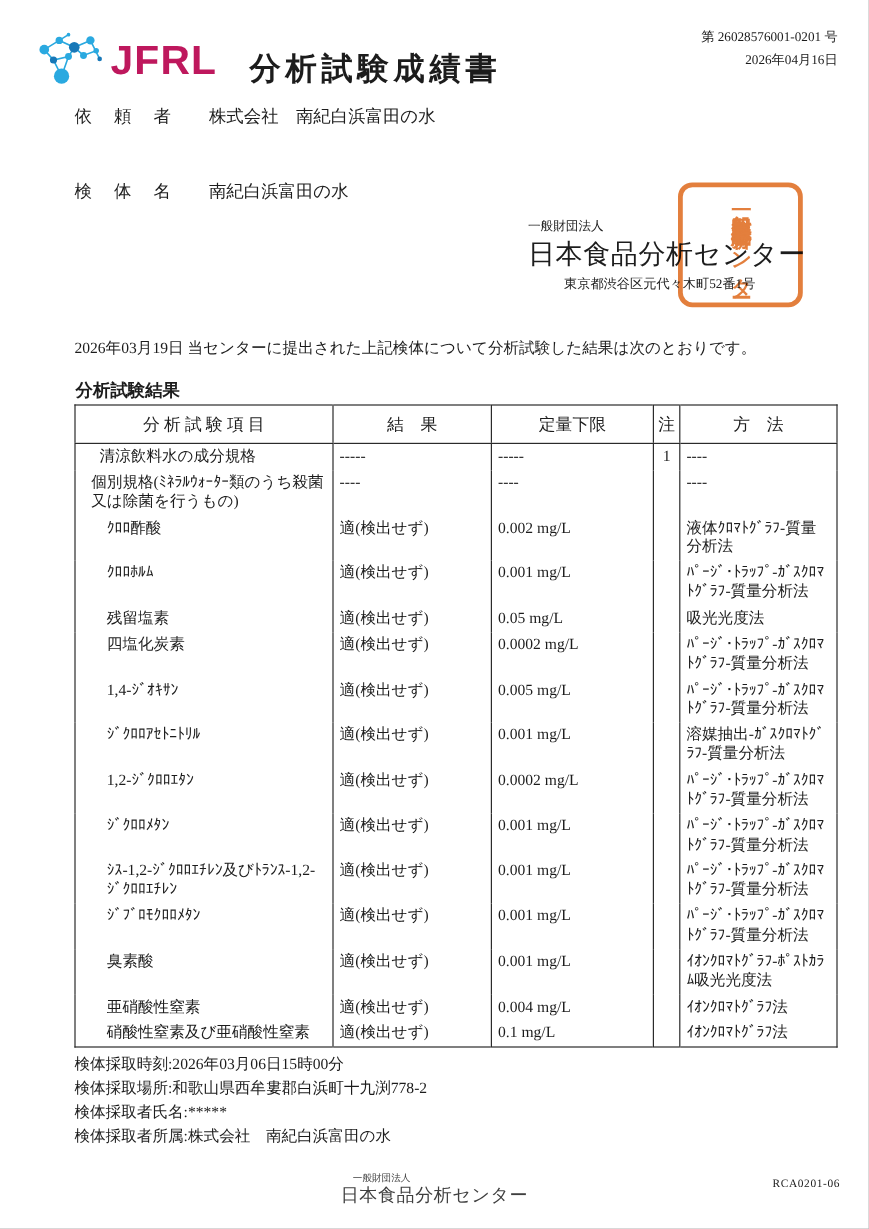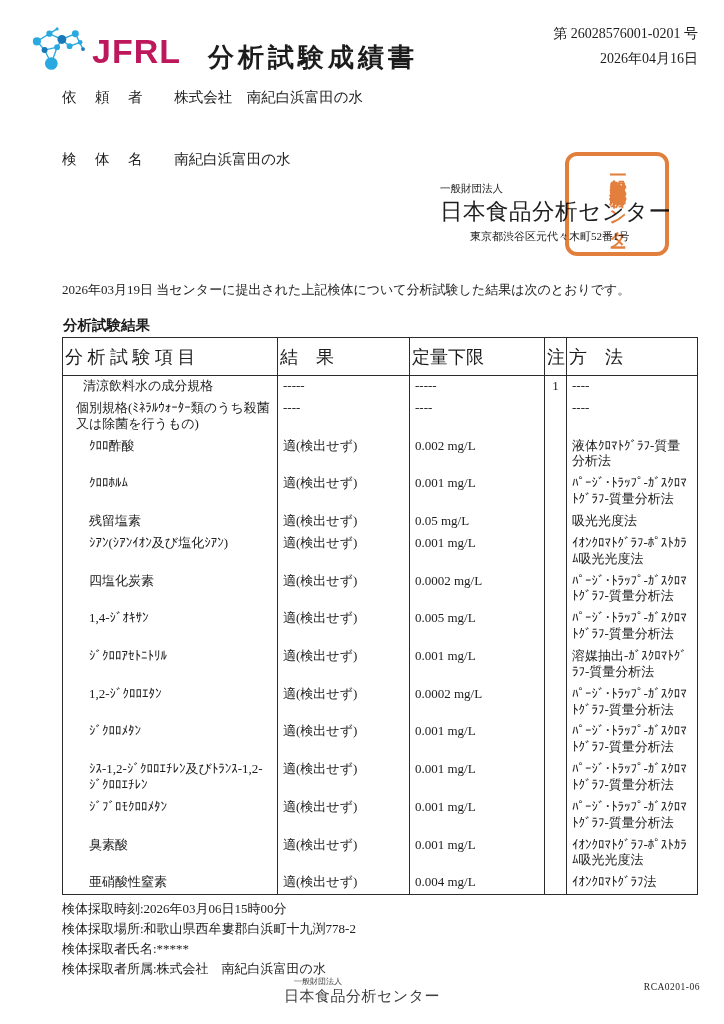"第 26028576001-0201 号" .doc-meta { font-size: 14px -> 11px }
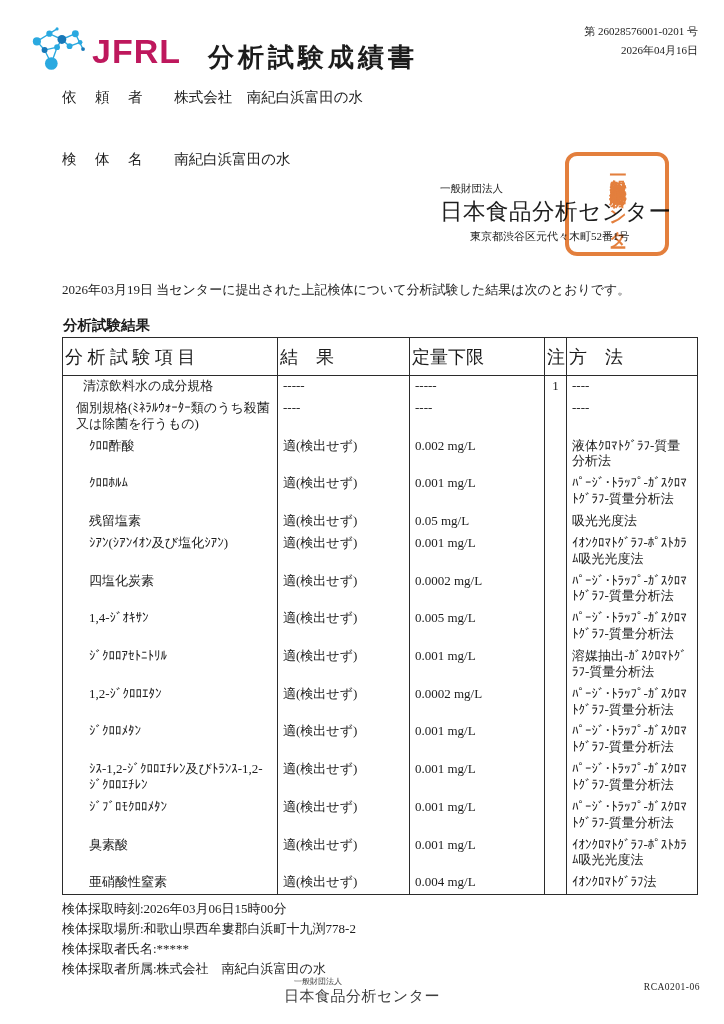"分 析 試 験 項" .results th { font-size: 18px -> 14px; text-align: left -> center }
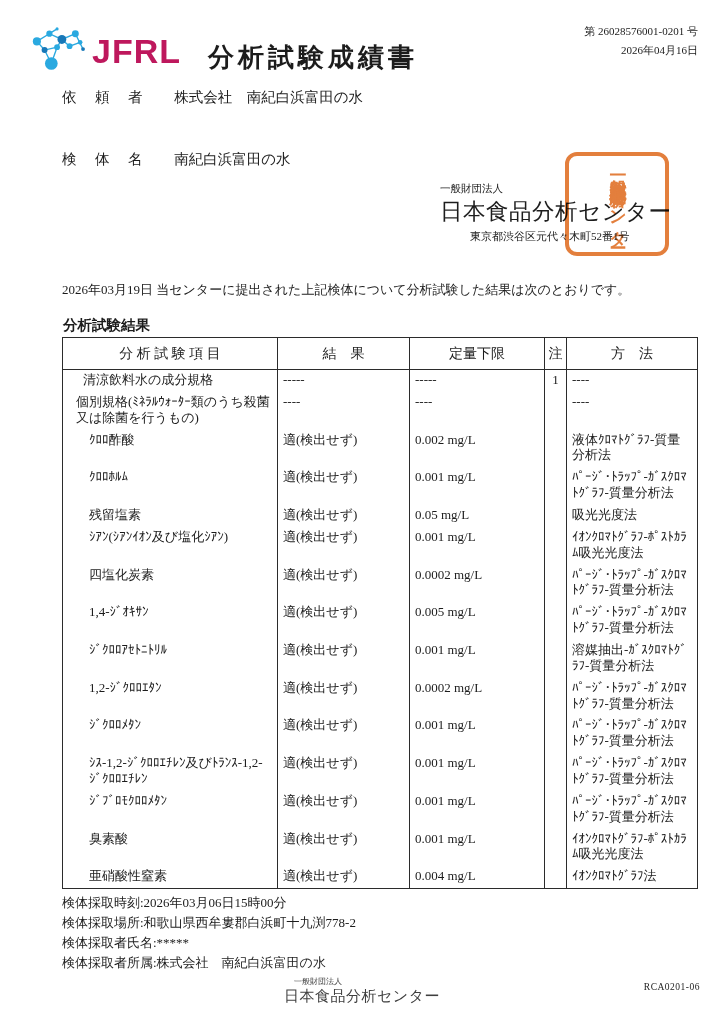"ｼｱﾝ(ｼｱﾝｲｵﾝ及び塩化ｼｱﾝ)" tr { html: <tr> <td>ｼｱﾝ(ｼｱﾝｲｵﾝ及び塩化ｼｱﾝ)</td> <td>適(検出せず)</td> <td>0.001 mg/L</td> <td></td> <td>ｲｵﾝｸﾛﾏﾄｸﾞﾗﾌ-ﾎﾟｽﾄｶﾗﾑ吸光光度法</td> </tr> -> none }
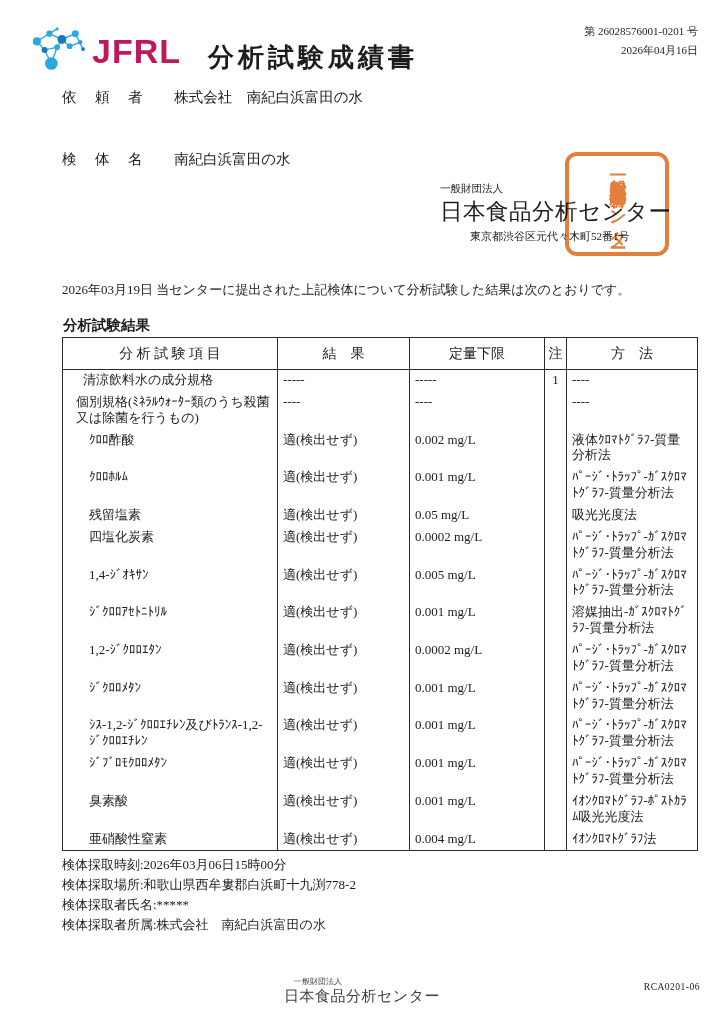"硝酸性窒素及び亜硝酸性窒素" tr { html: none -> <tr> <td>硝酸性窒素及び亜硝酸性窒素</td> <td>適(検出せず)</td> <td>0.1 mg/L</td> <td></td> <td>ｲｵﾝｸﾛﾏﾄｸﾞﾗﾌ法</td> </tr> }
